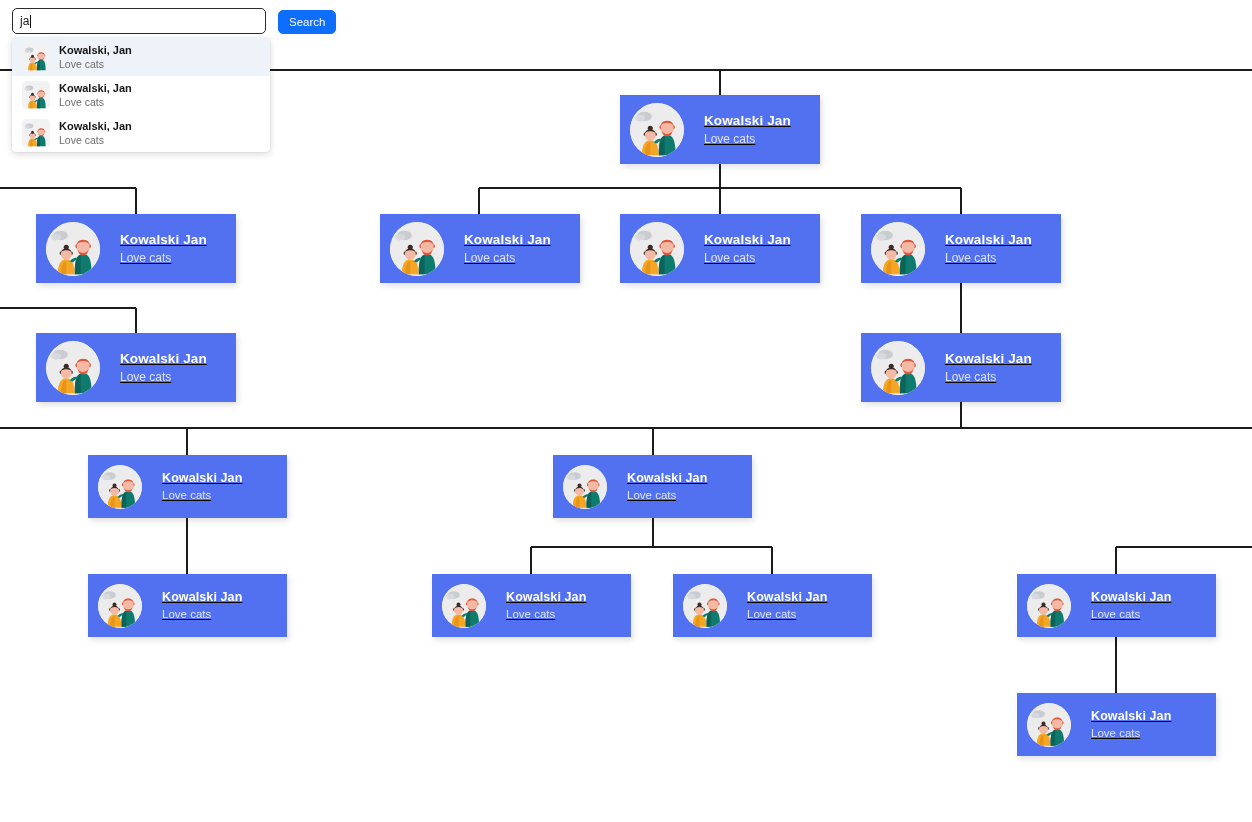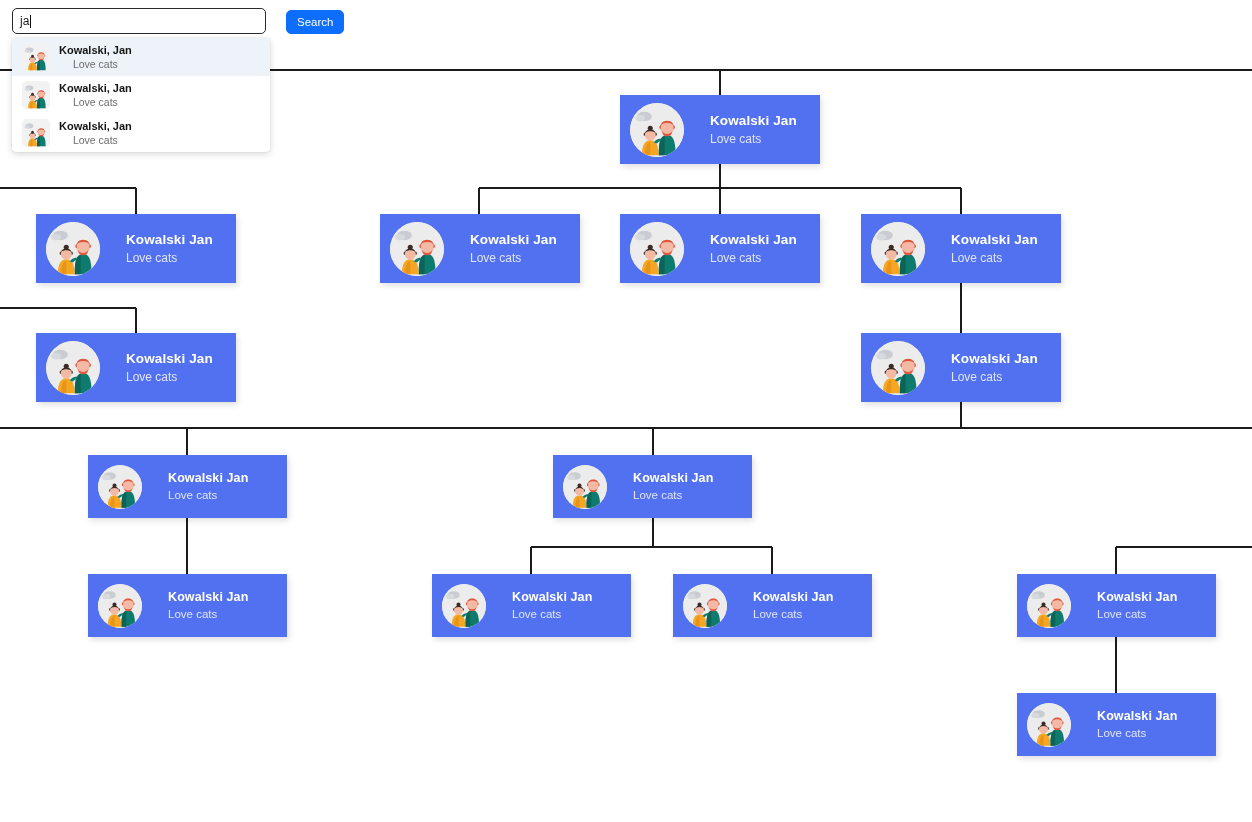"ja" .searchbar { gap: 20px -> 12px }
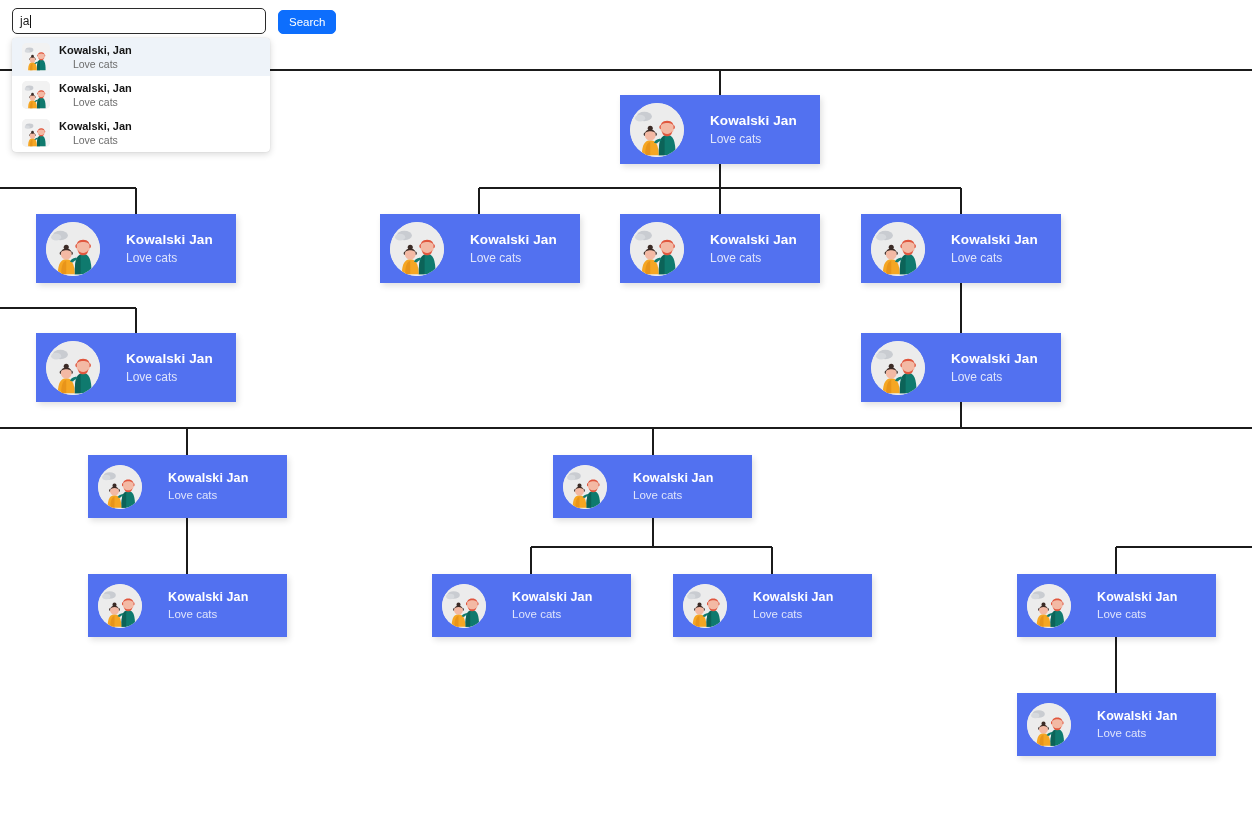"Kowalski, Jan" .suggest-txt { text-align: center -> none }
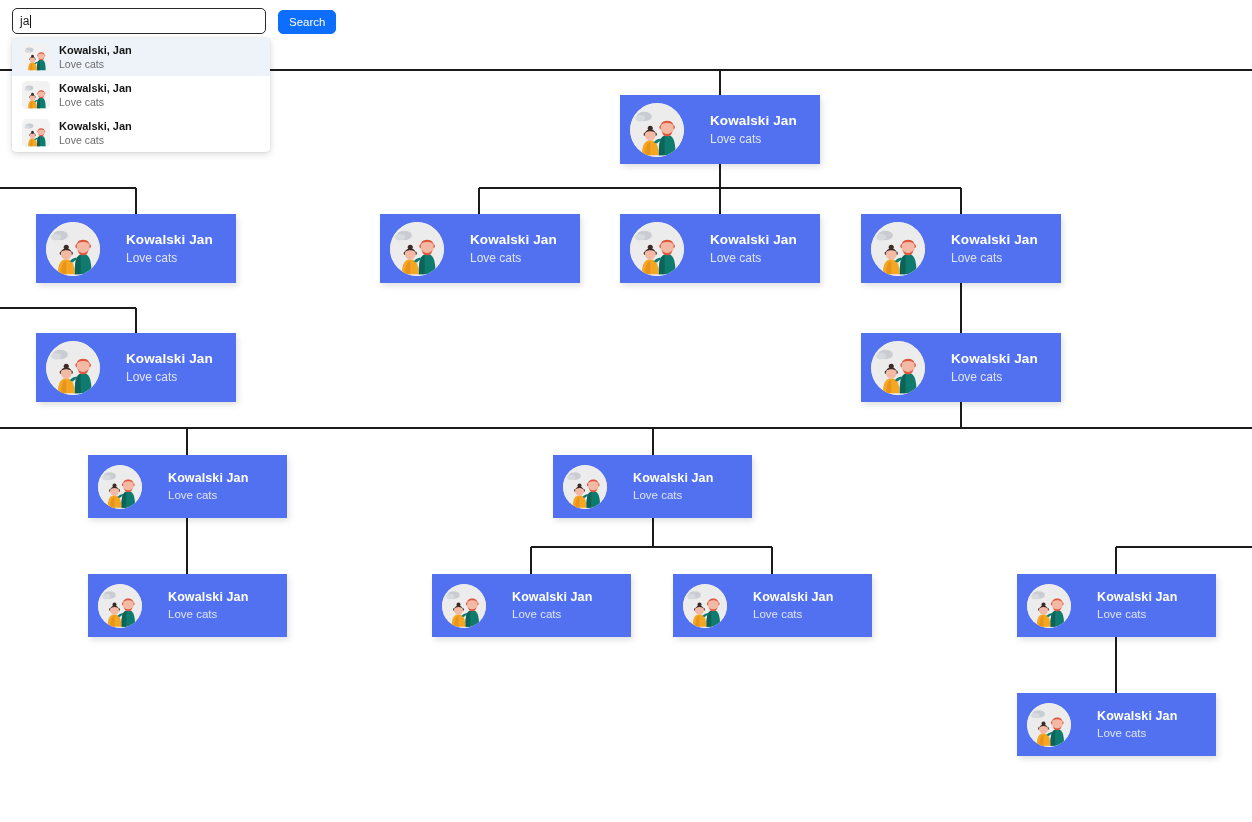"Kowalski Jan" .node { gap: 26px -> 20px; text-decoration: none -> underline }
